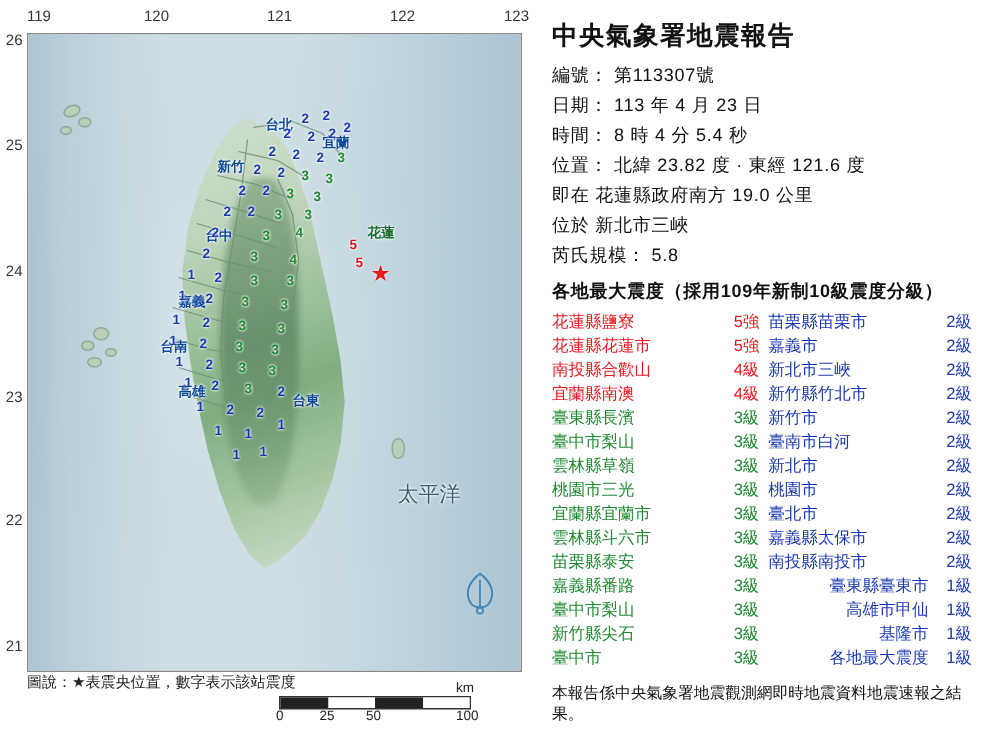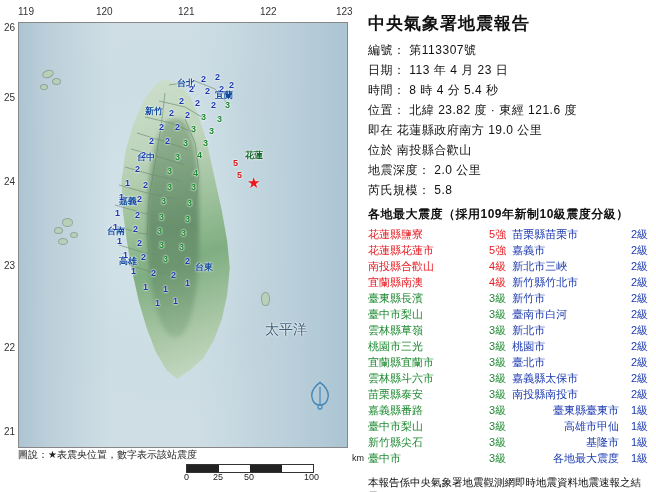"位於 南投縣合歡山" div.rep-line { text: 南投縣合歡山 -> 新北市三峽 }
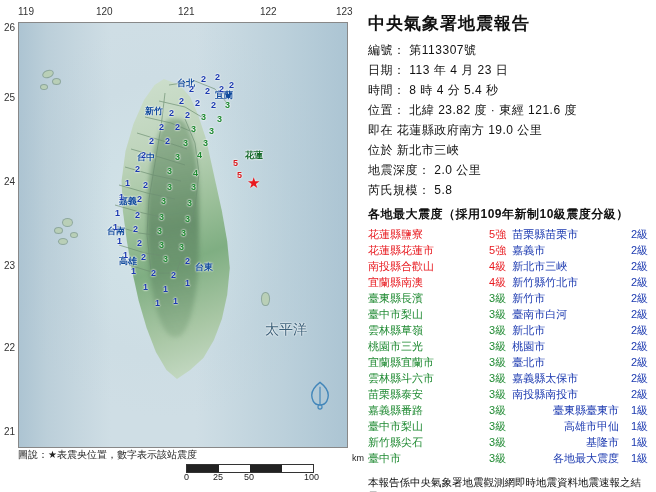"地震深度： 2.0 公里" div.rep-line { html: <div>地震深度： 2.0 公里</div> -> none }
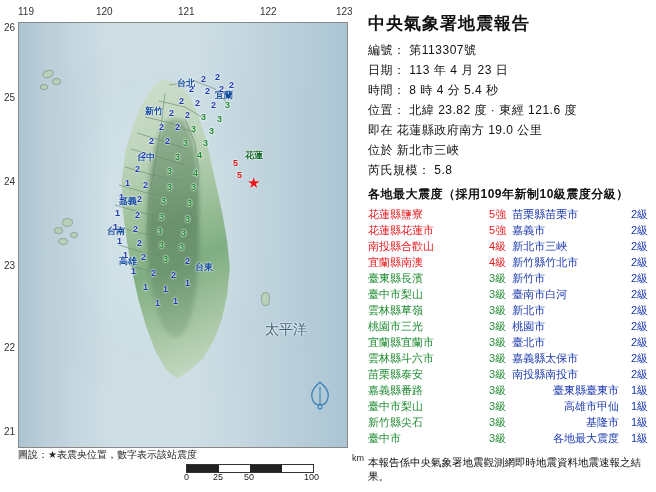"km" .km { margin-left: 48px -> none }
